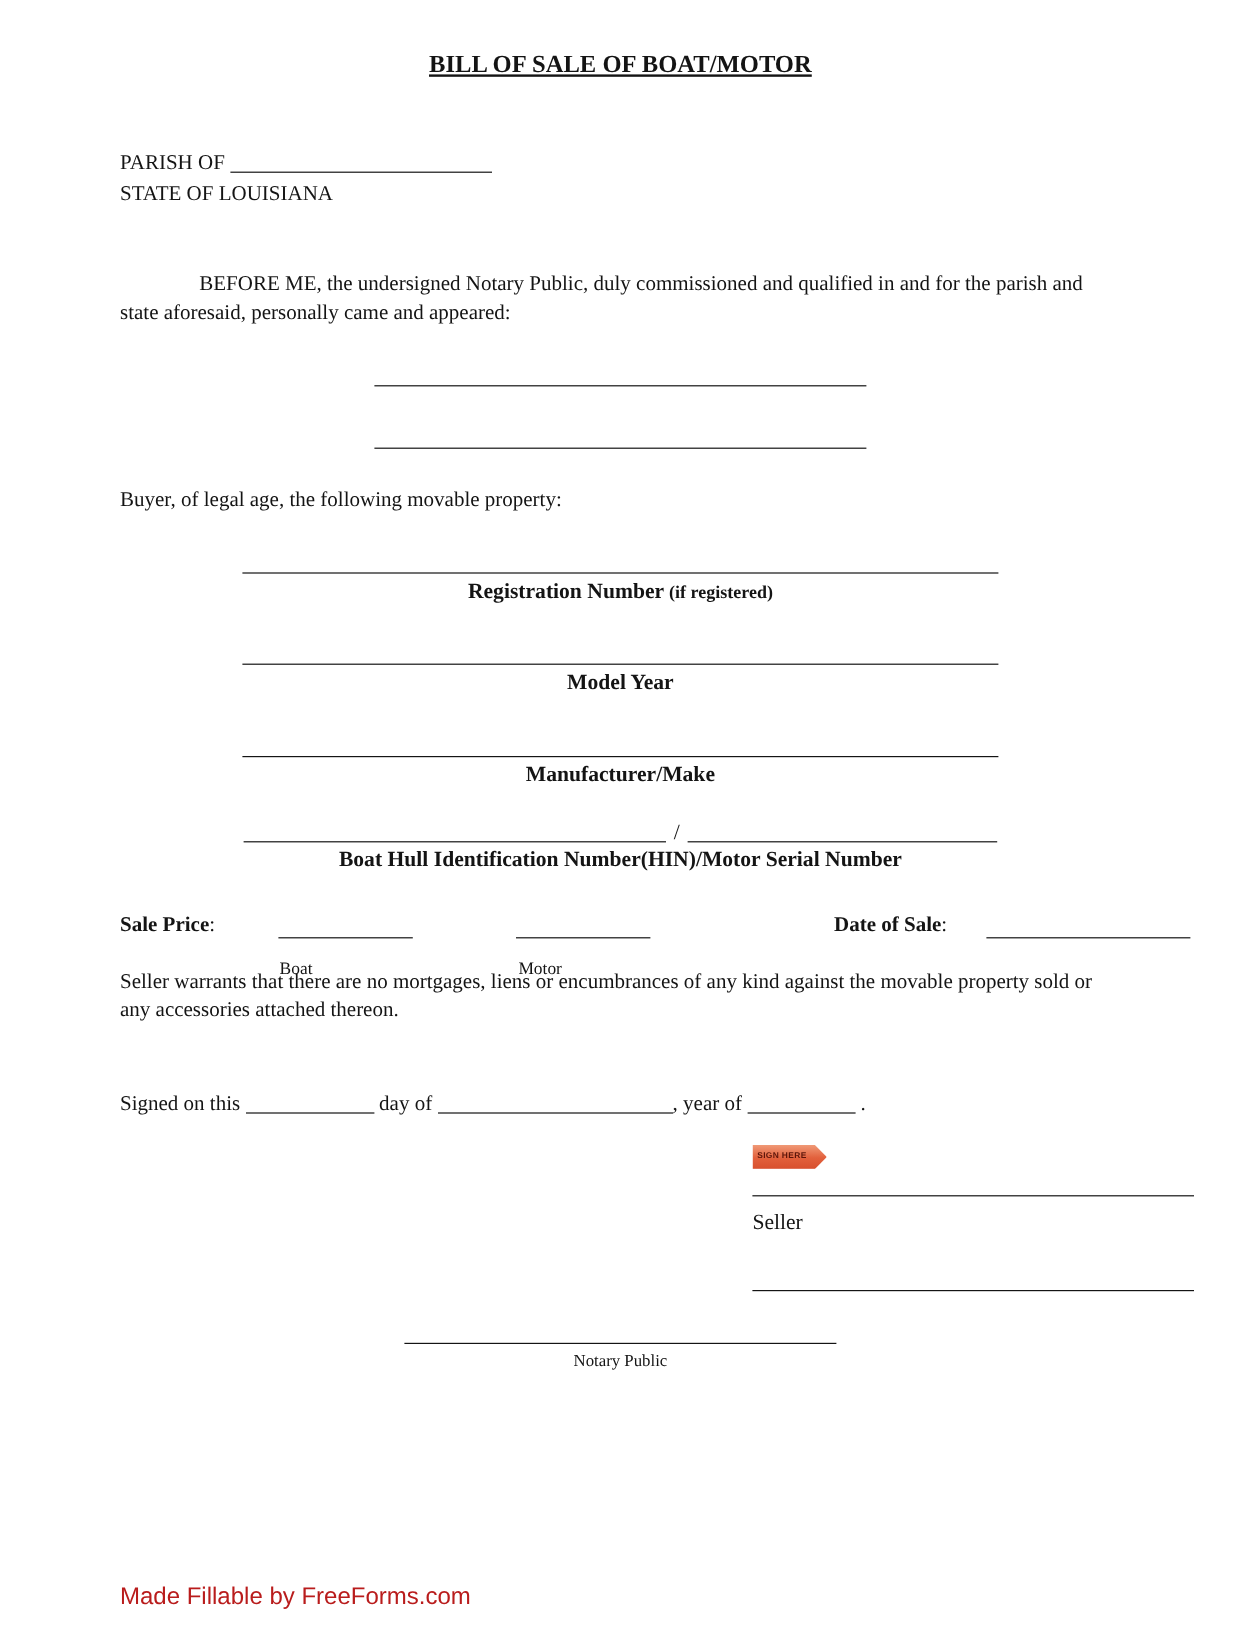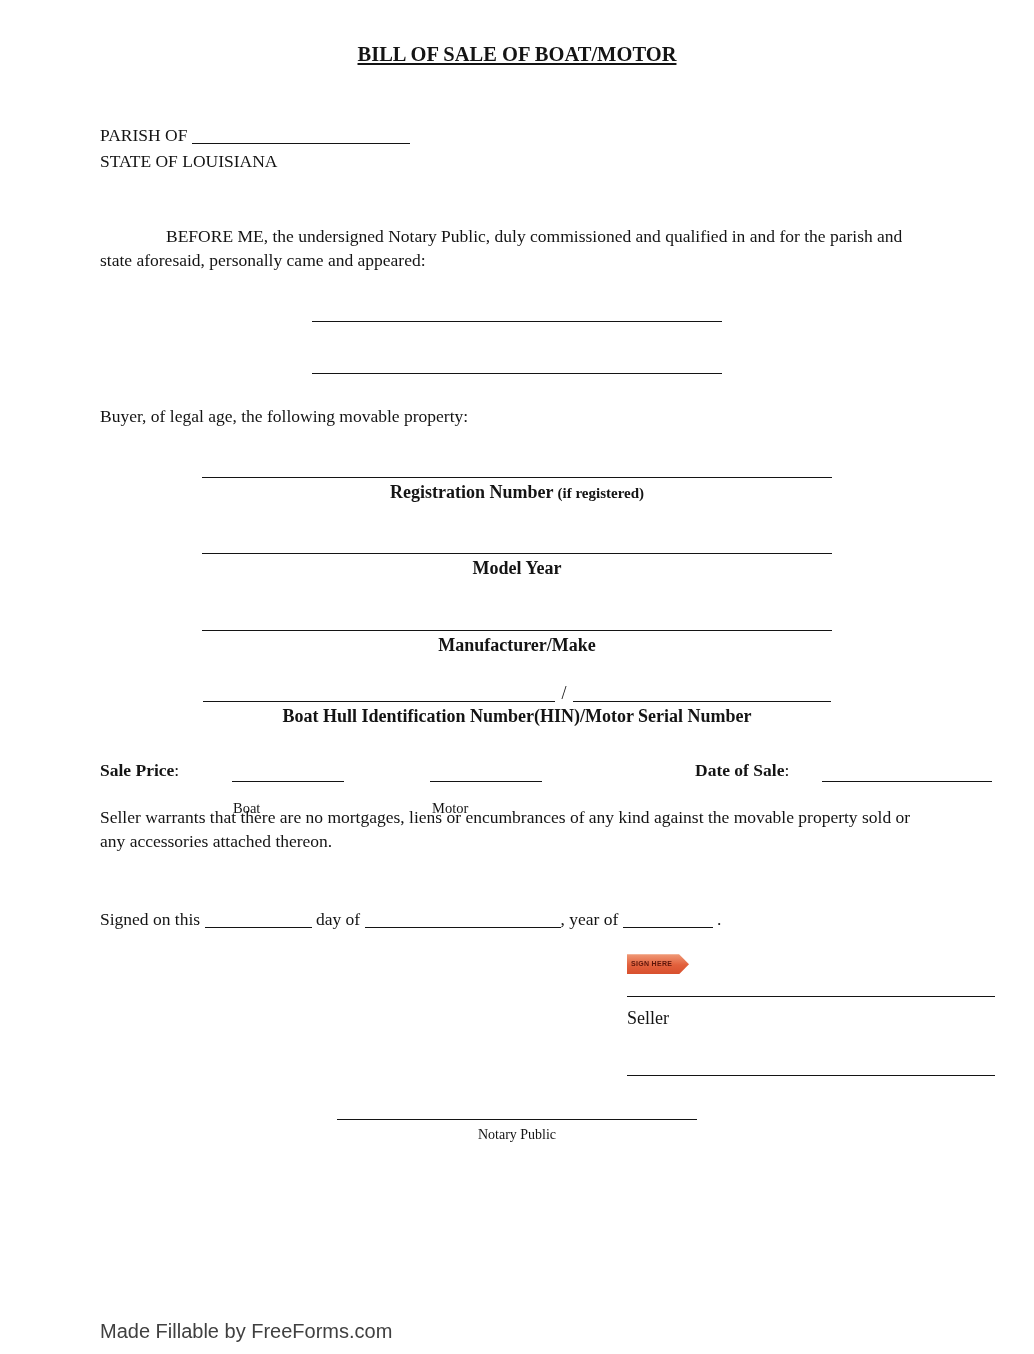"Made Fillable by FreeForms.com" .footer { color: #404040 -> #b91c1c }
